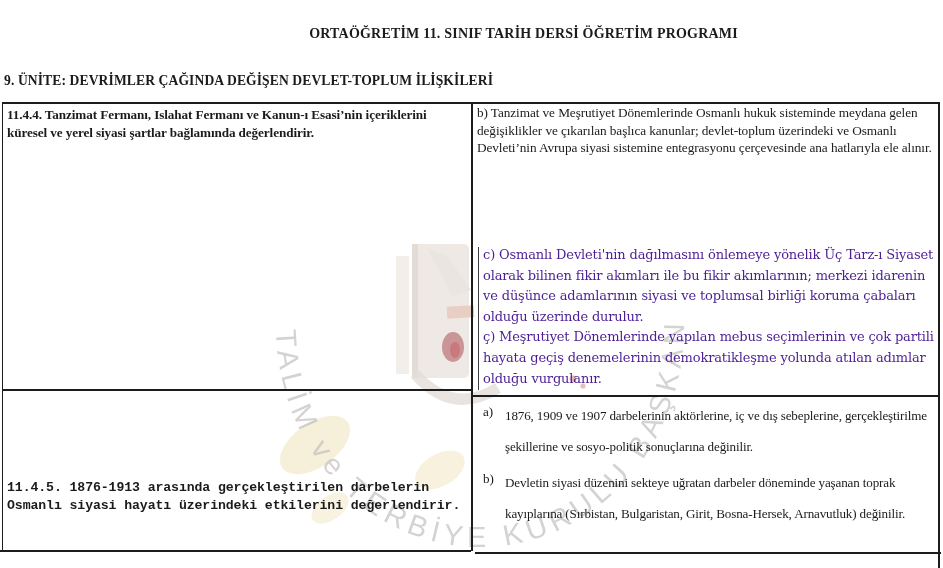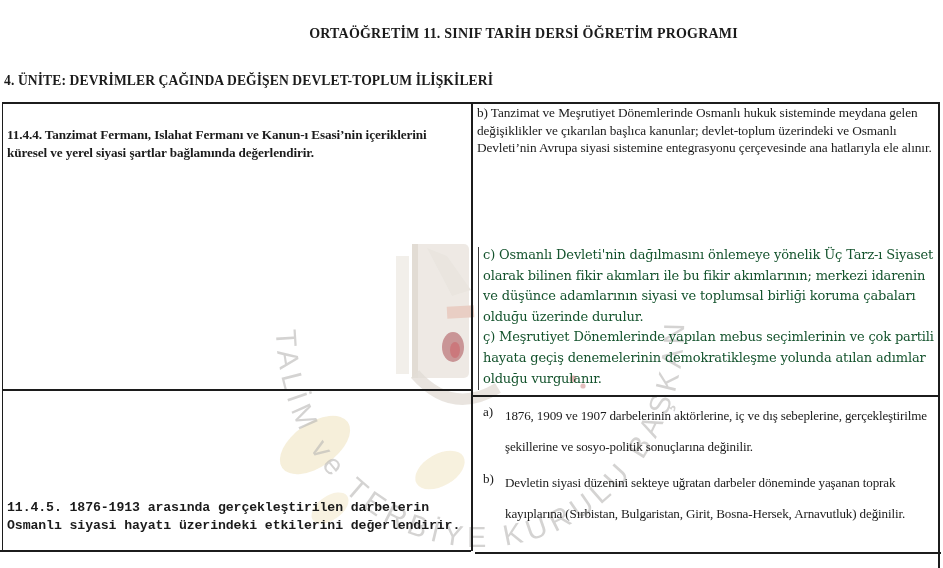"4. ÜNİTE: DEVRİMLER ÇAĞINDA DEĞİŞEN" h2.unit-heading { text: 4 -> 9 }
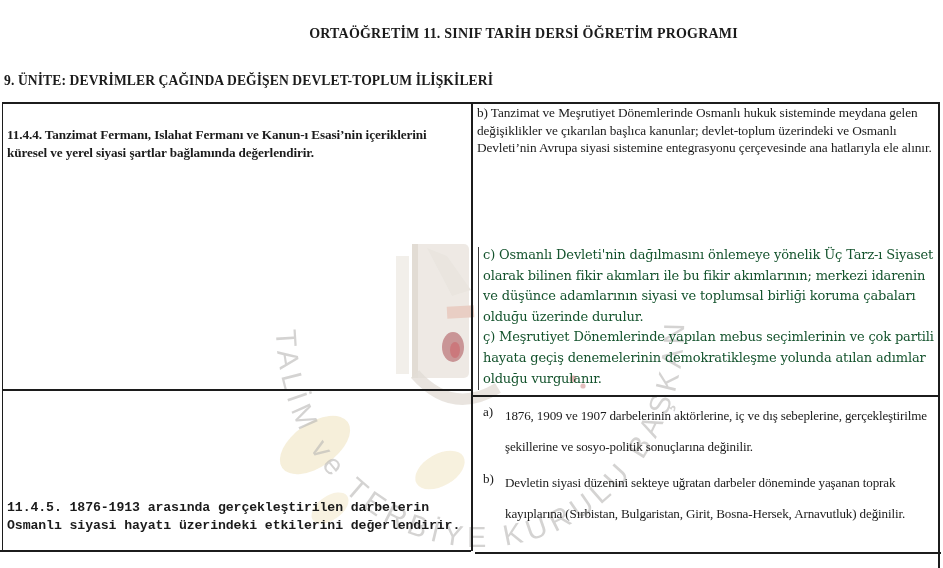"11.4.4. Tanzimat Fermanı, Islahat" .objective { margin-top: 20px -> none }
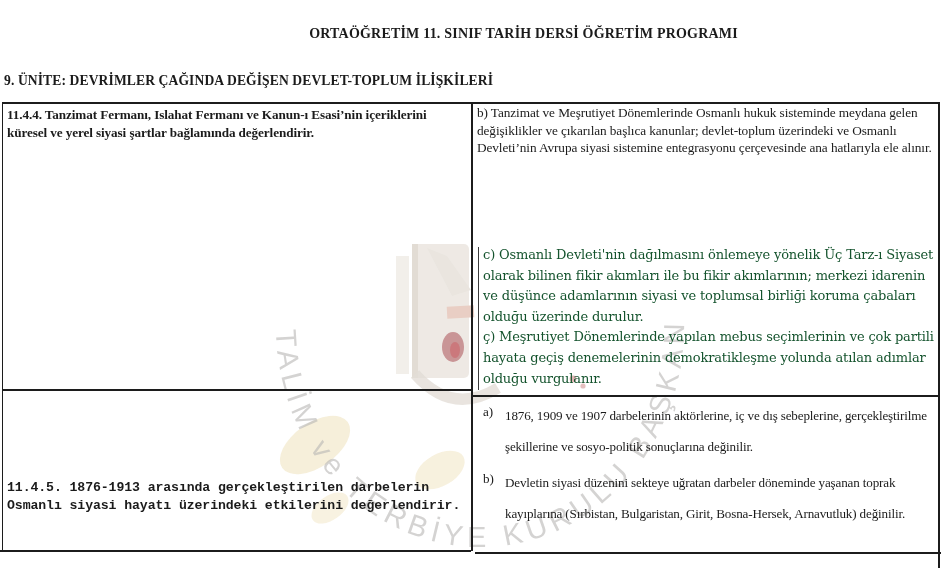"c) Osmanlı Devleti'nin dağılmasını" .cell-inset { color: #14532d -> #4c1d95 }
